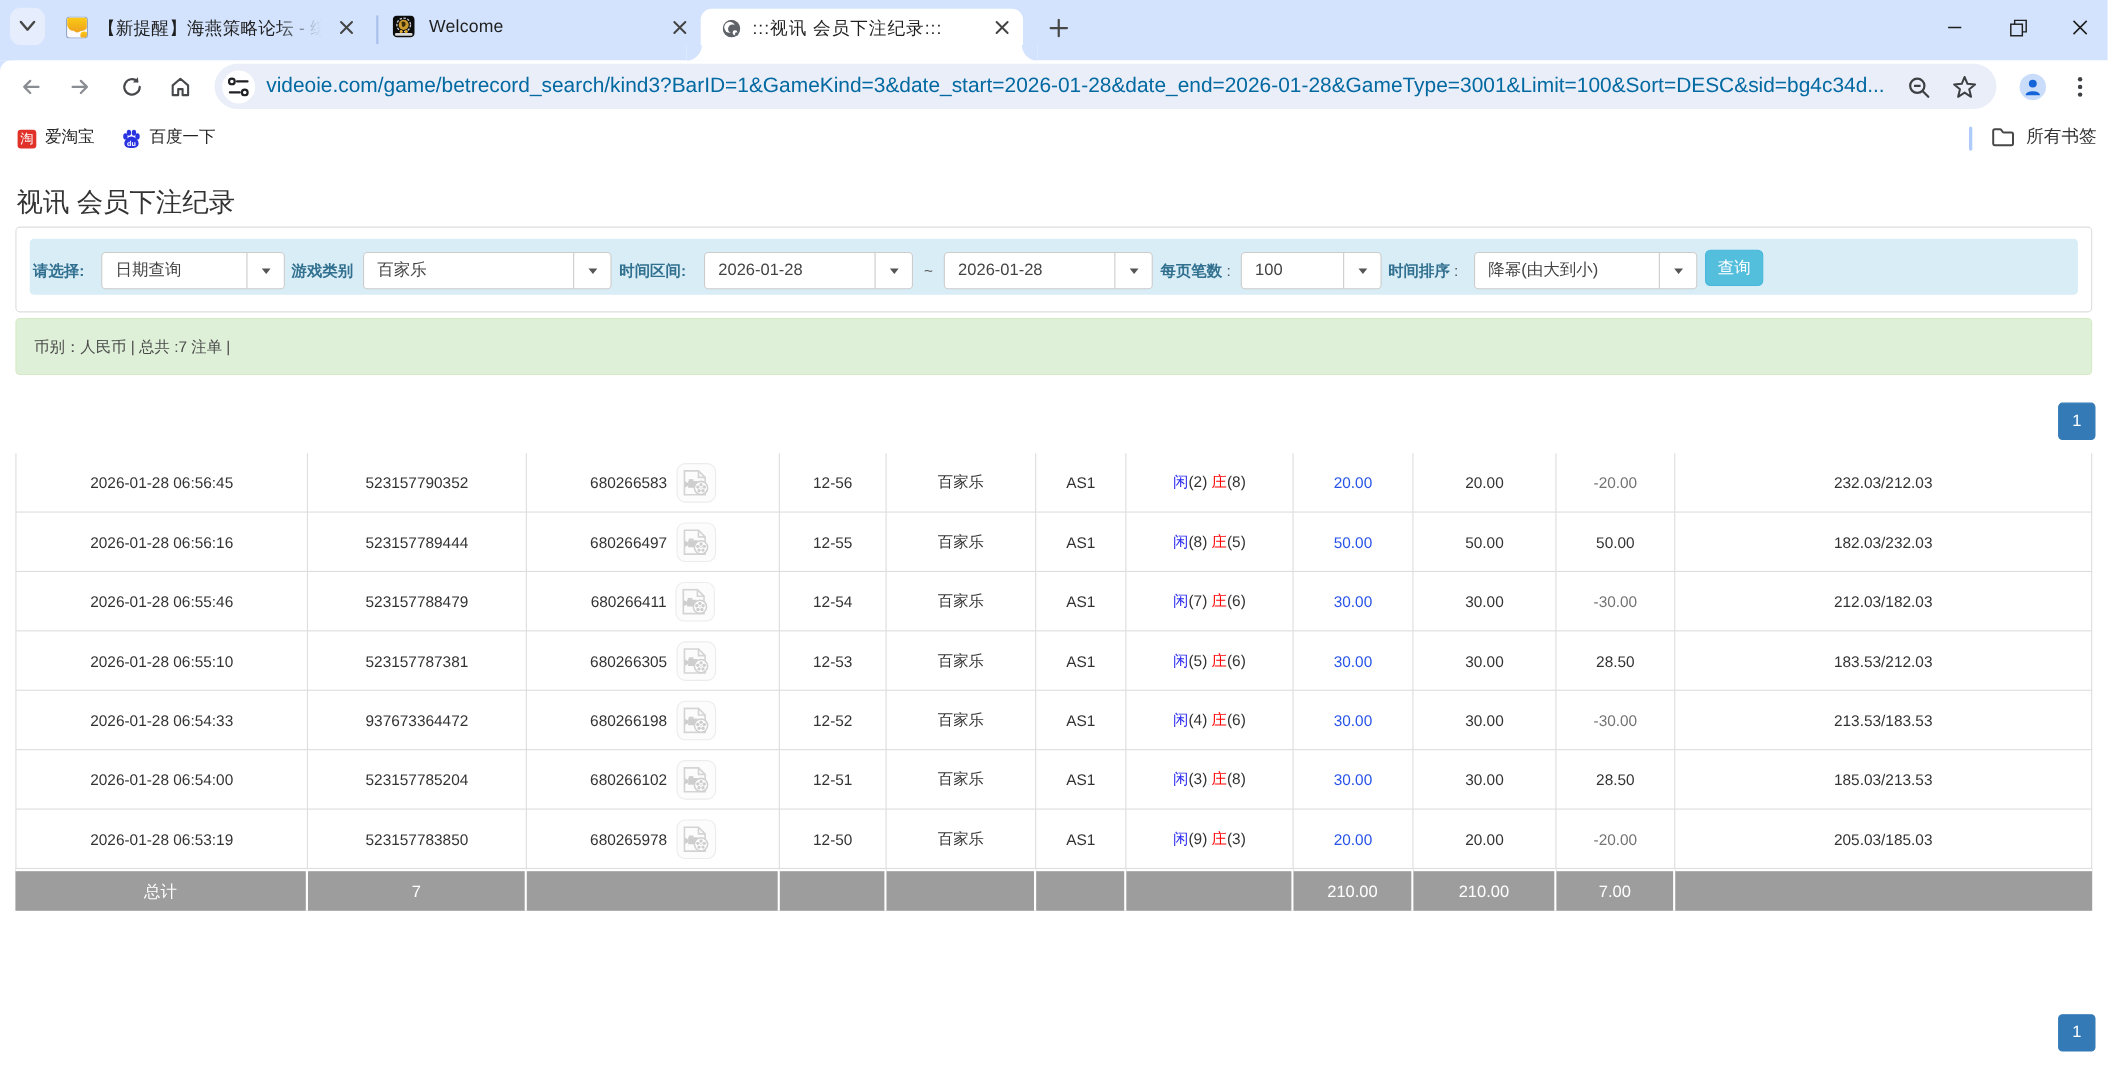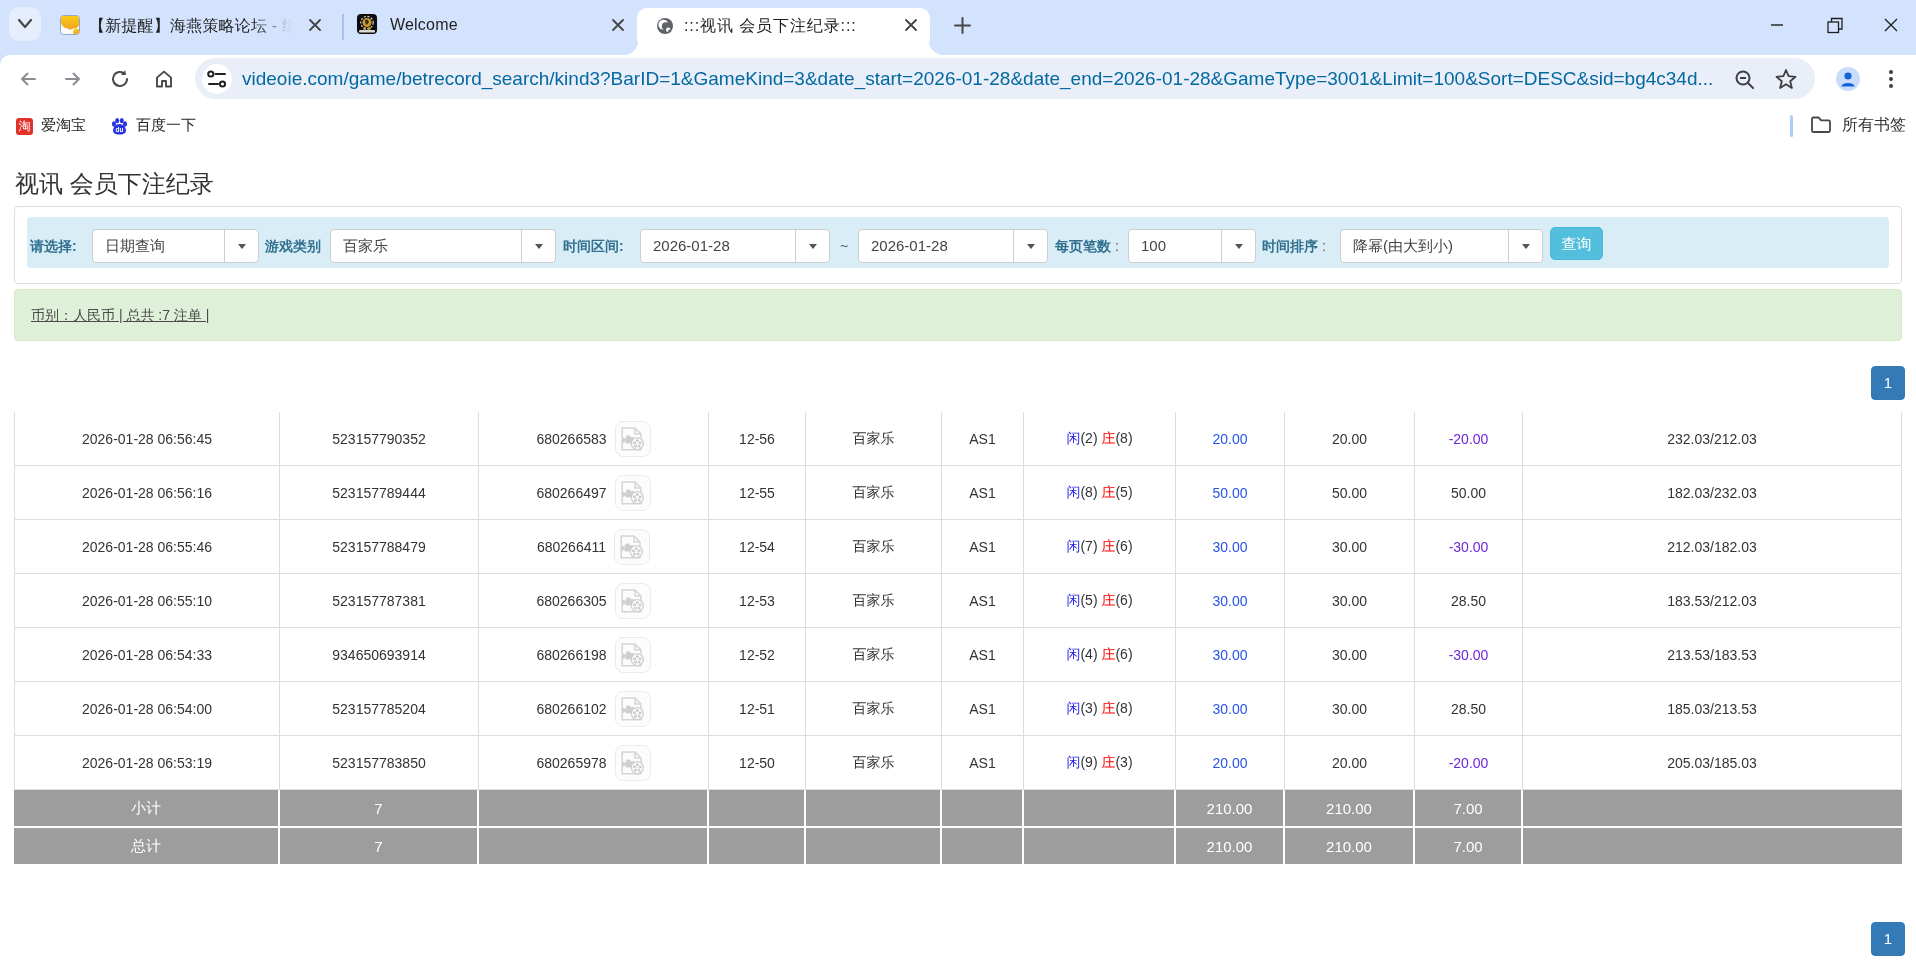"币别：人民币 | 总共 :7 注单" #alert .l { text-decoration: underline -> none }
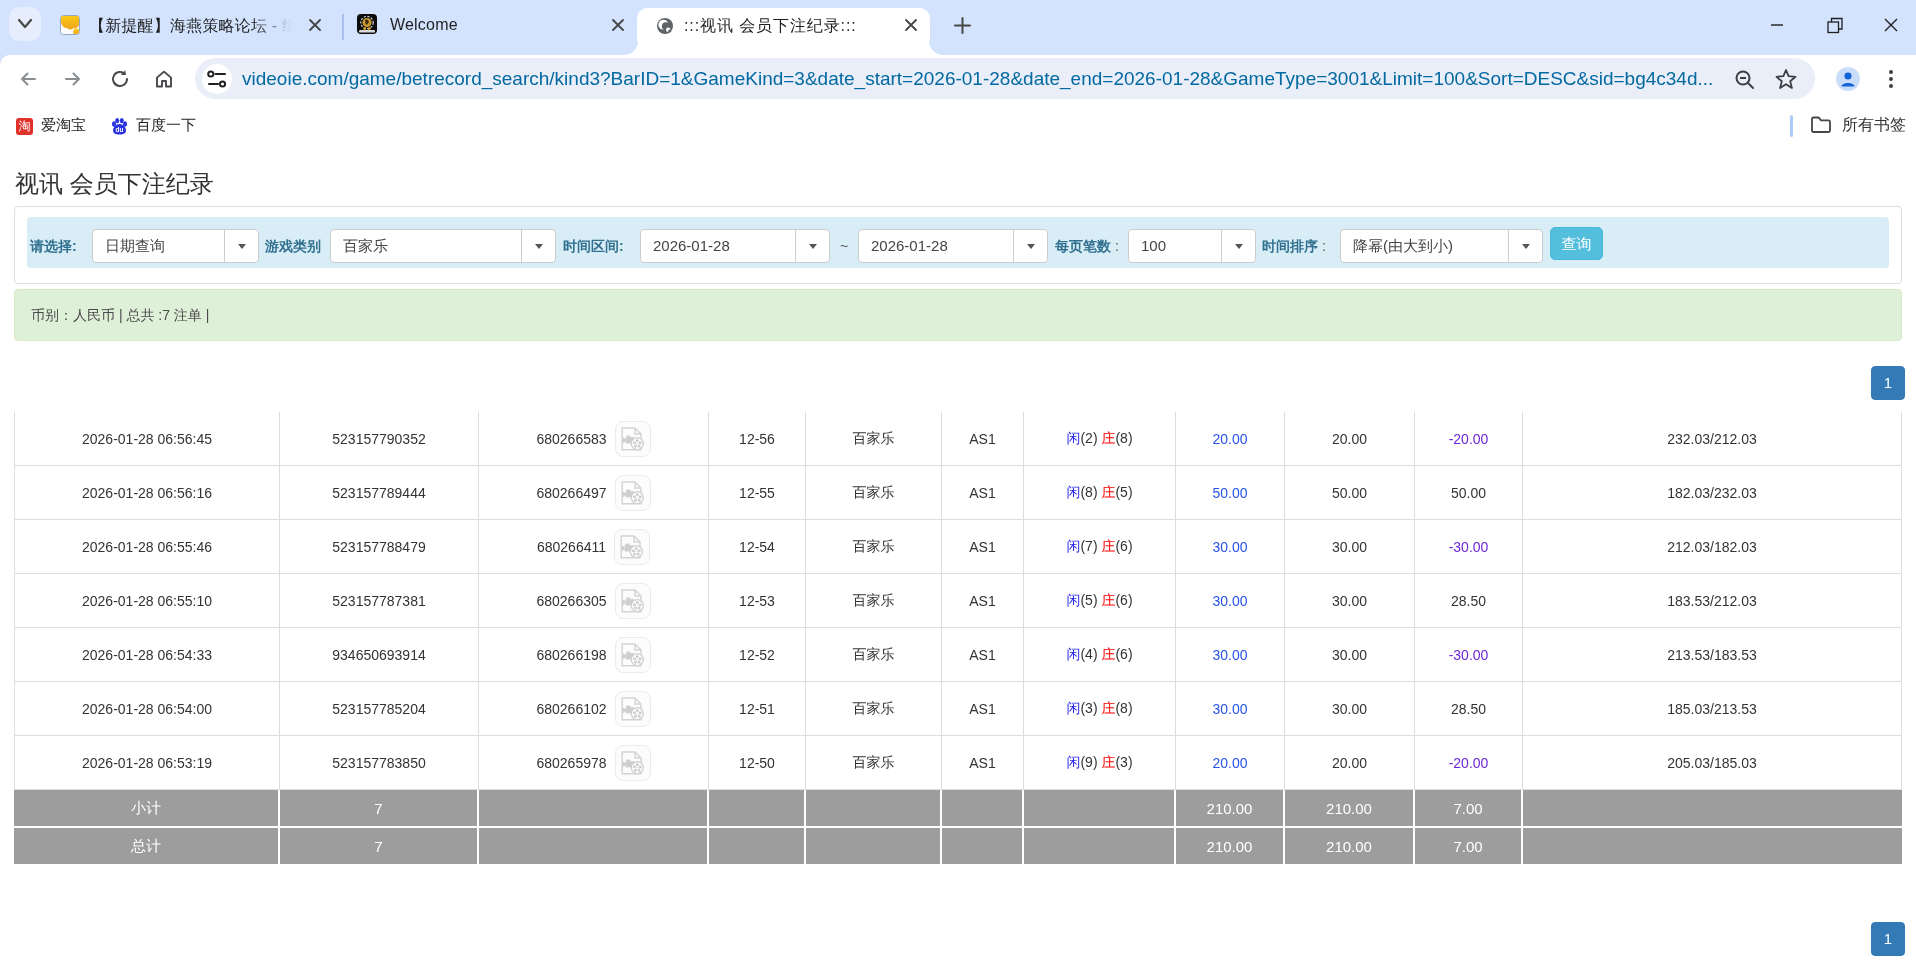"-20.00" .red { color: #6d28d9 -> #737373 }
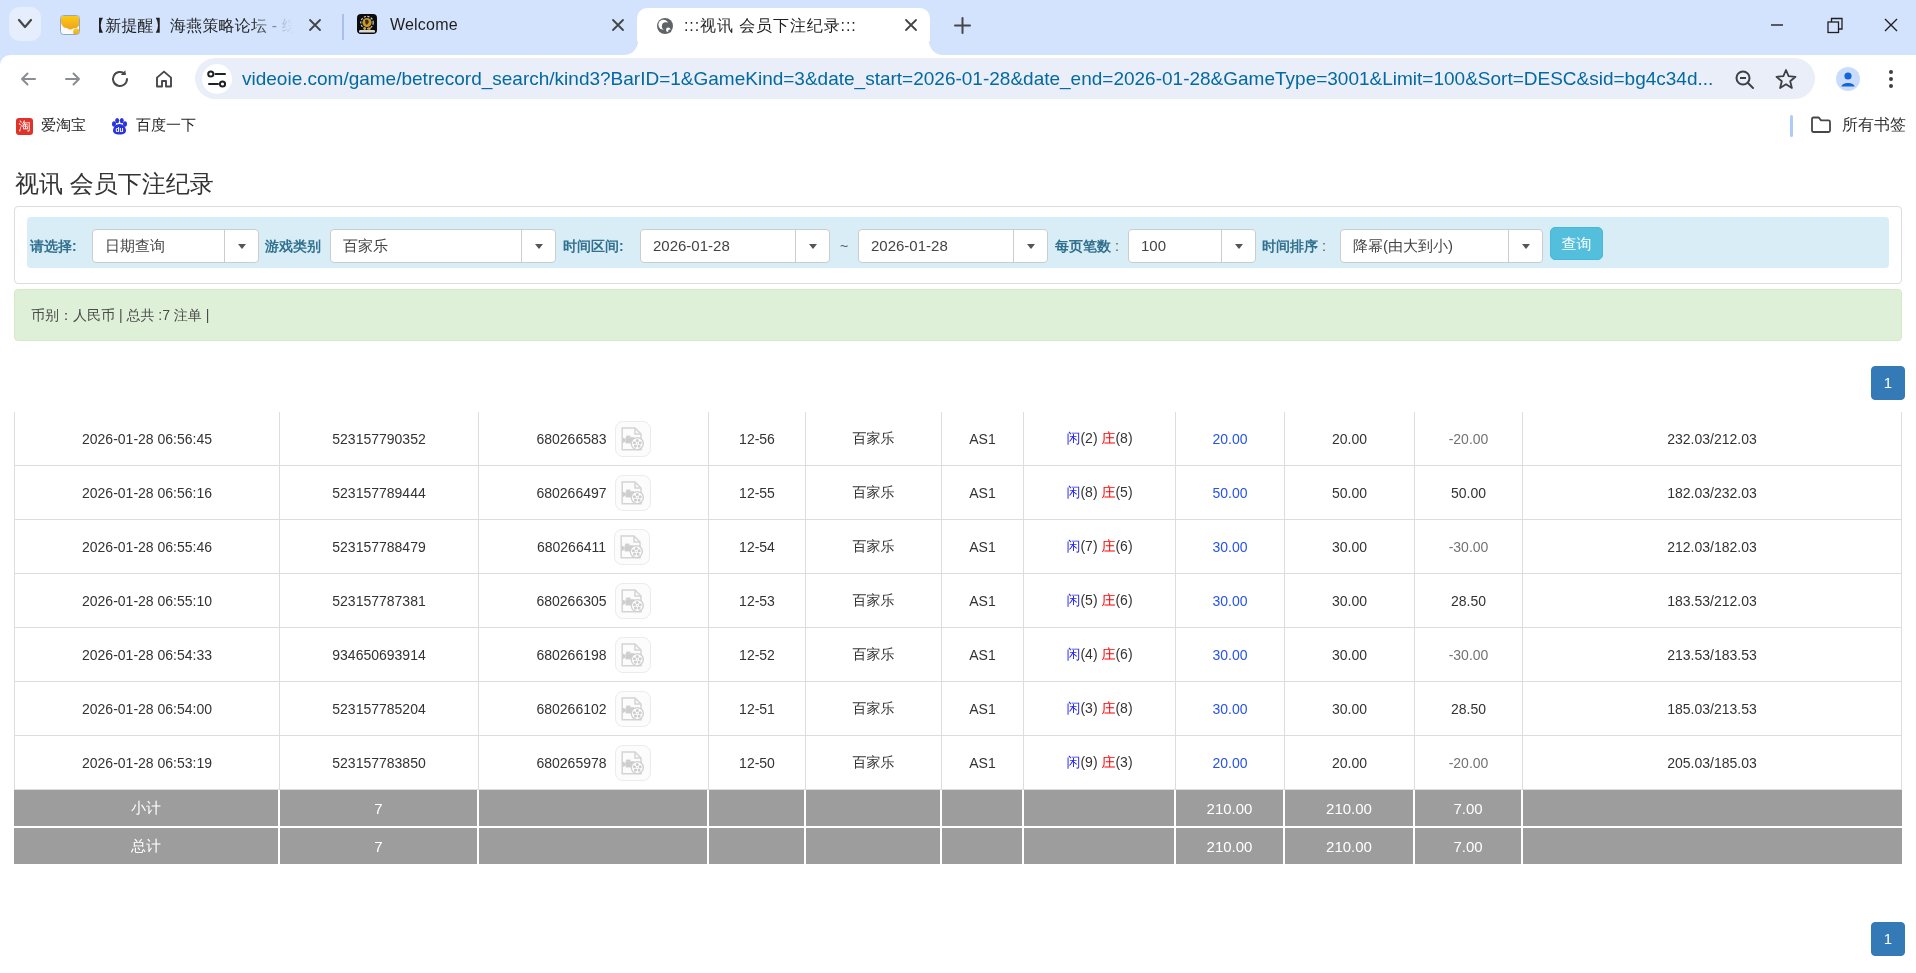"934650693914" td { text: 934650693914 -> 937673364472 }
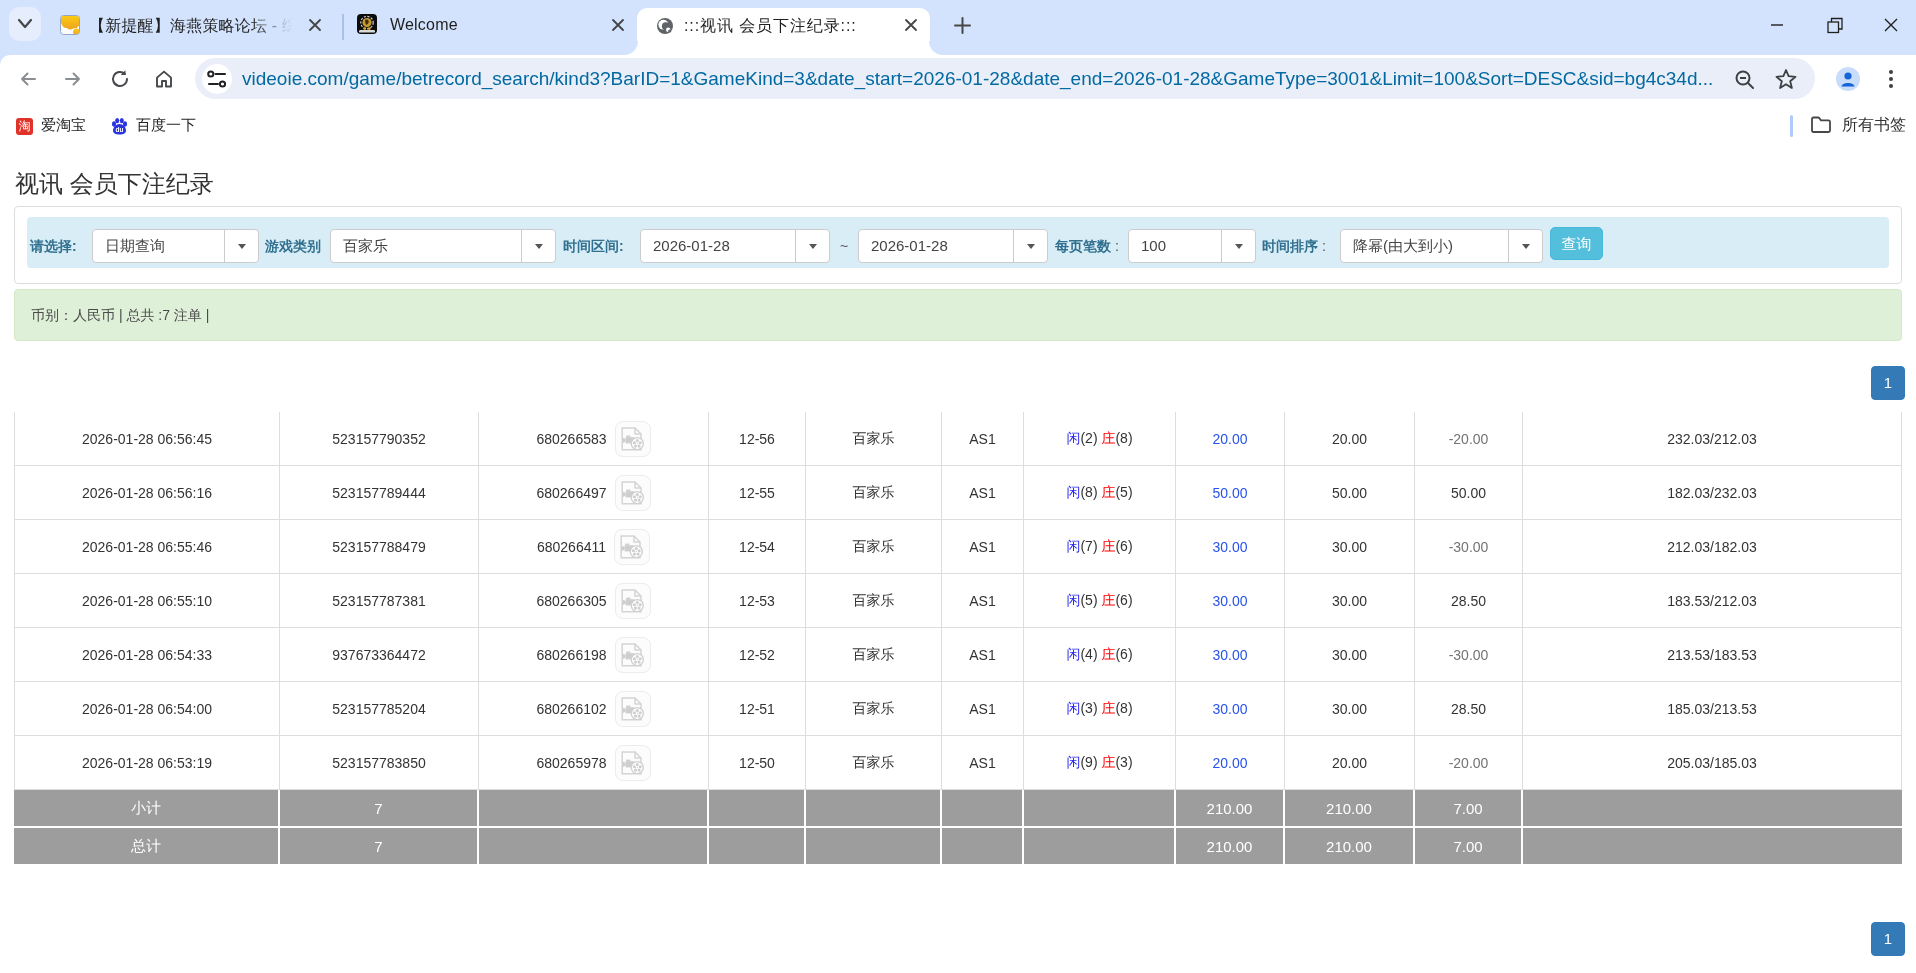"小计" tr.sum { html: <tr> <td>小计</td> <td>7</td> <td></td> <td></td> <td></td> <td></td> <td></td> <td>210.00</td> <td>210.00</td> <td>7.00</td> <td></td> </tr> -> none }
